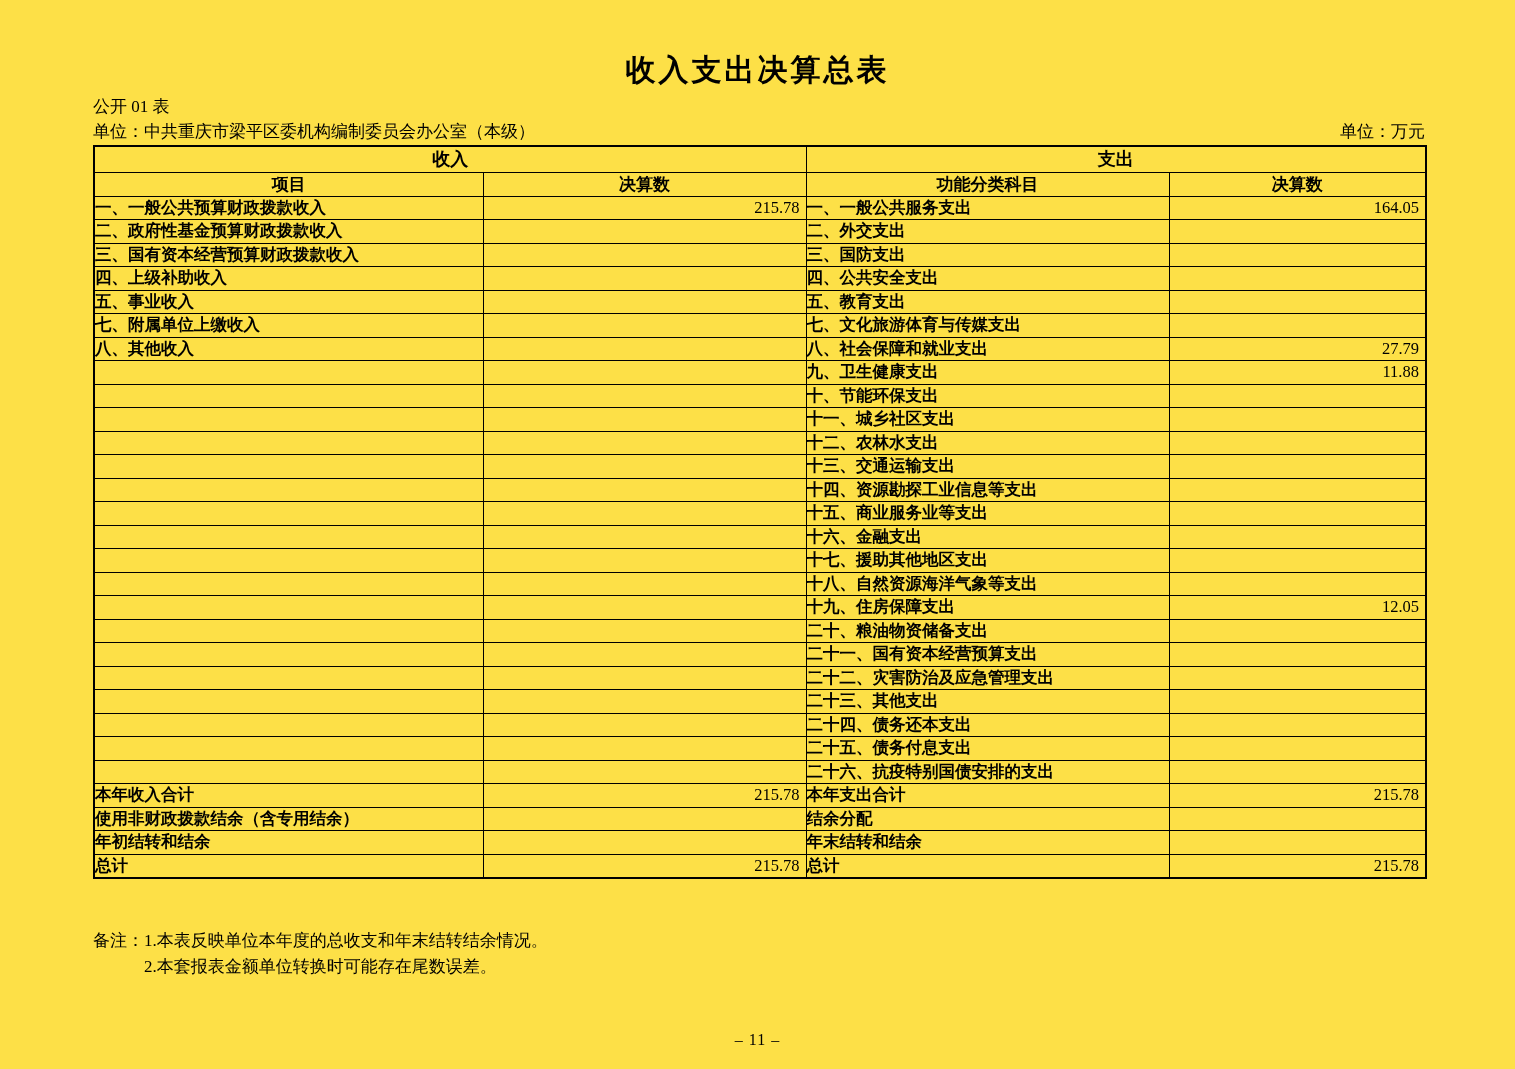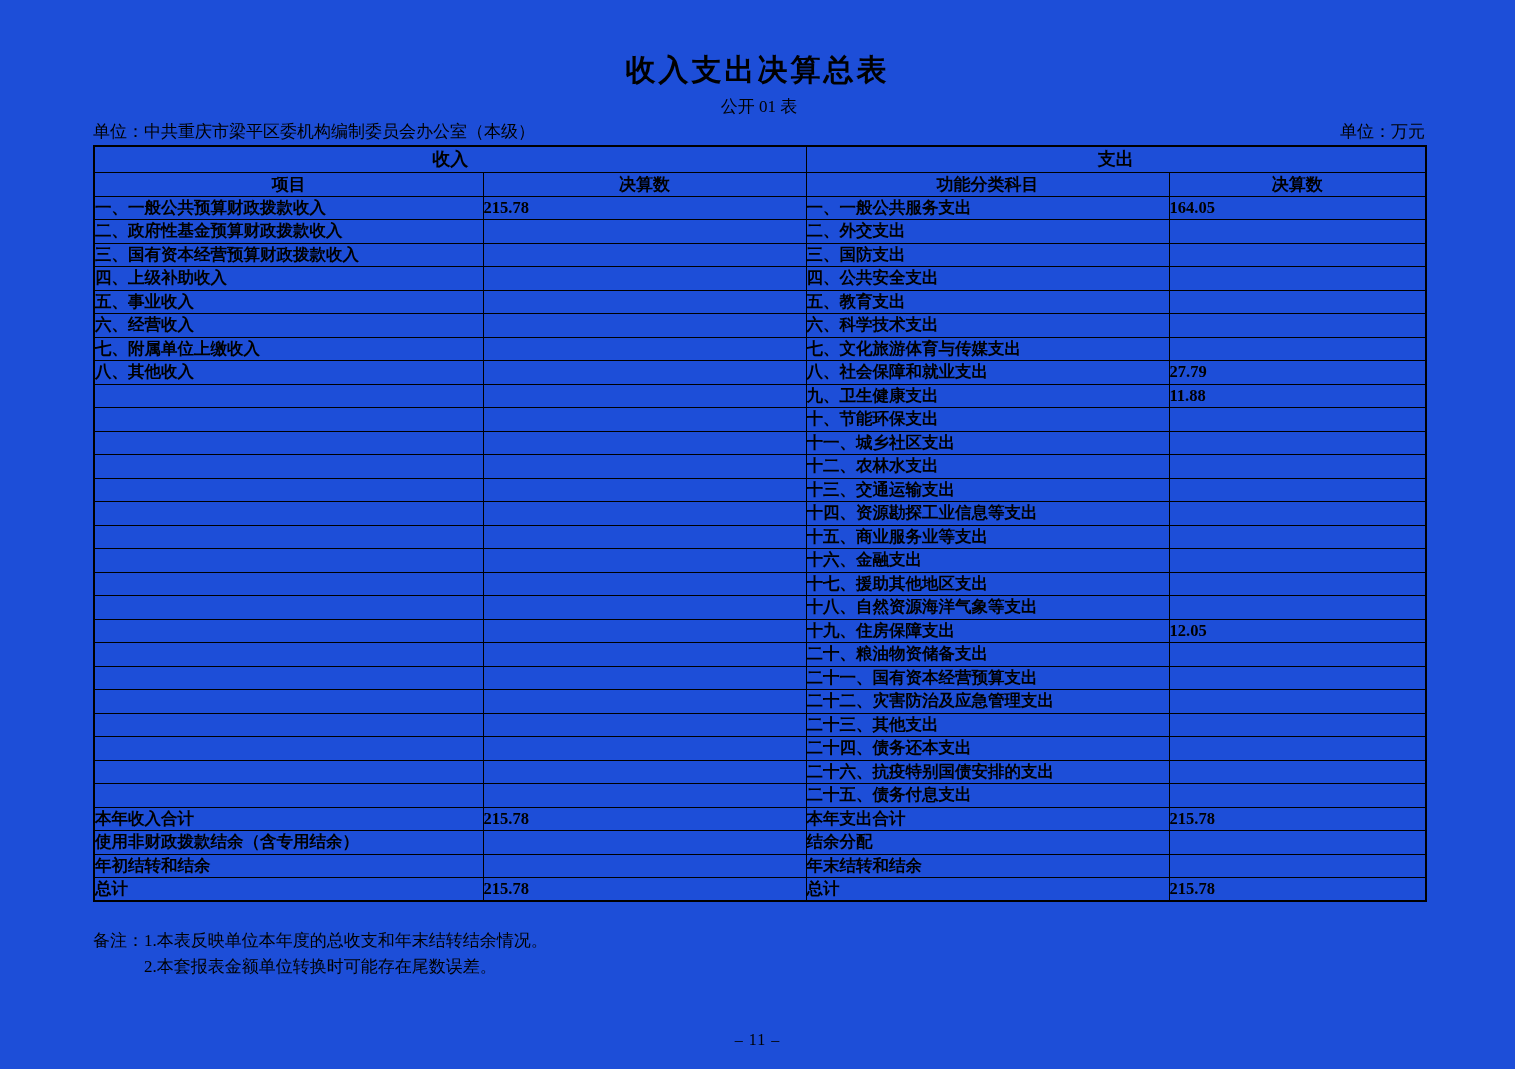"收入支出决算总表" .page { background: #1d4ed8 -> #fde047 }
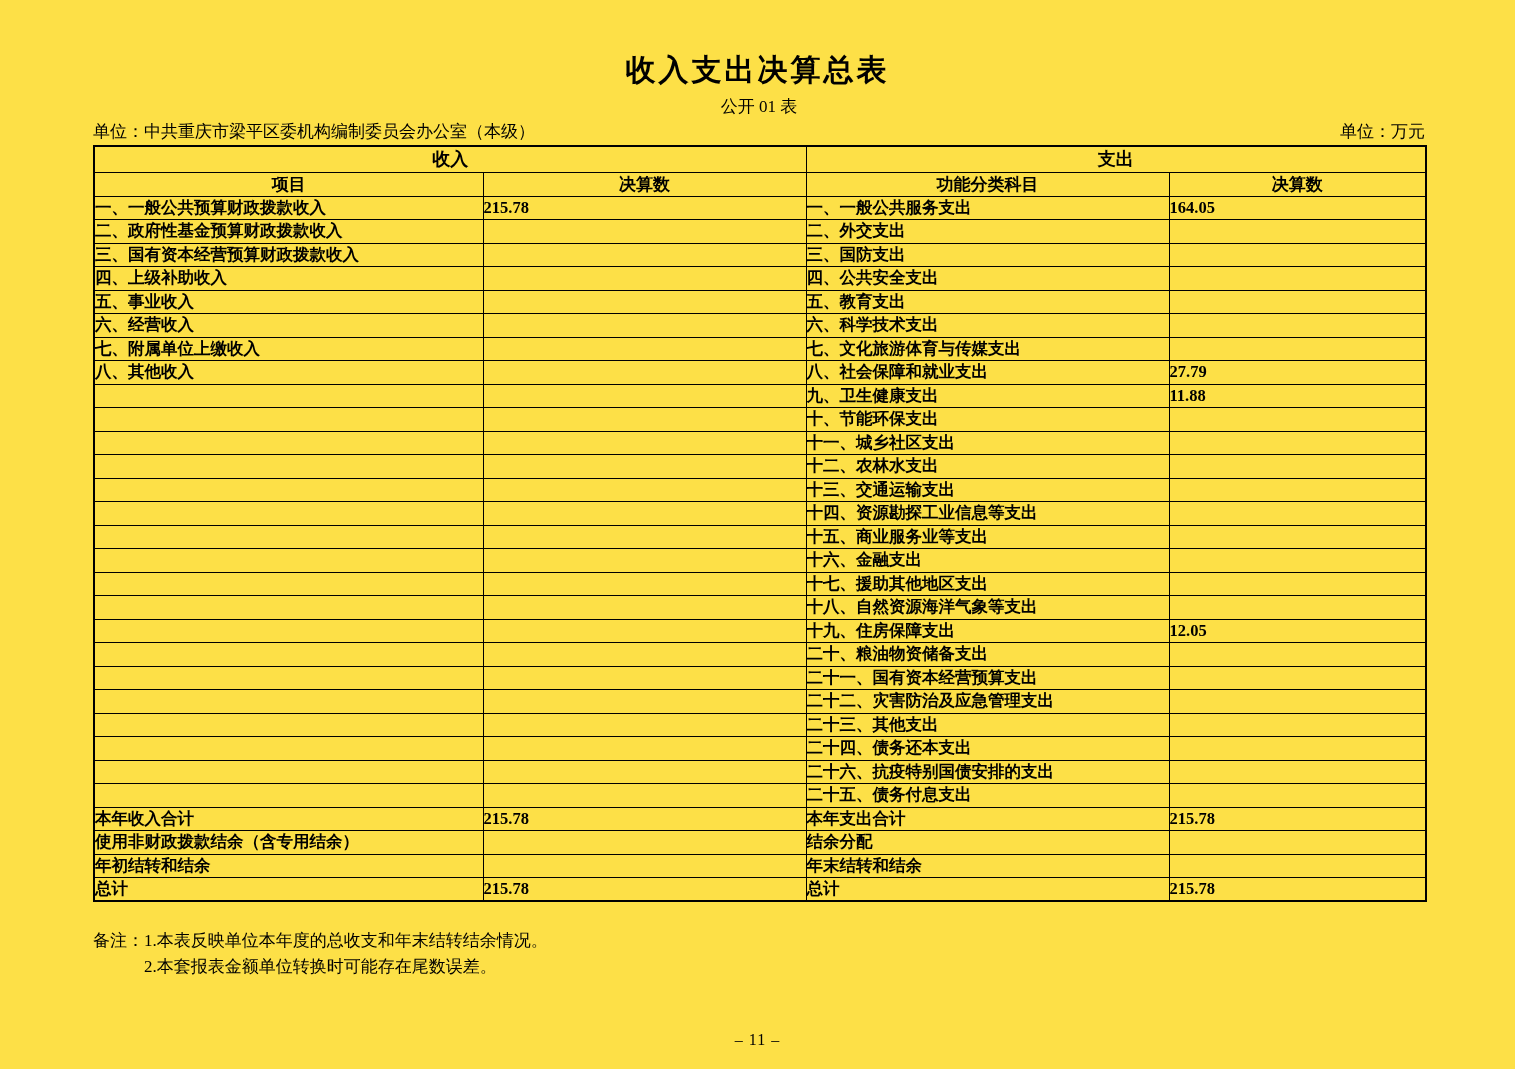"公开 01 表" .table-code { text-align: center -> left }
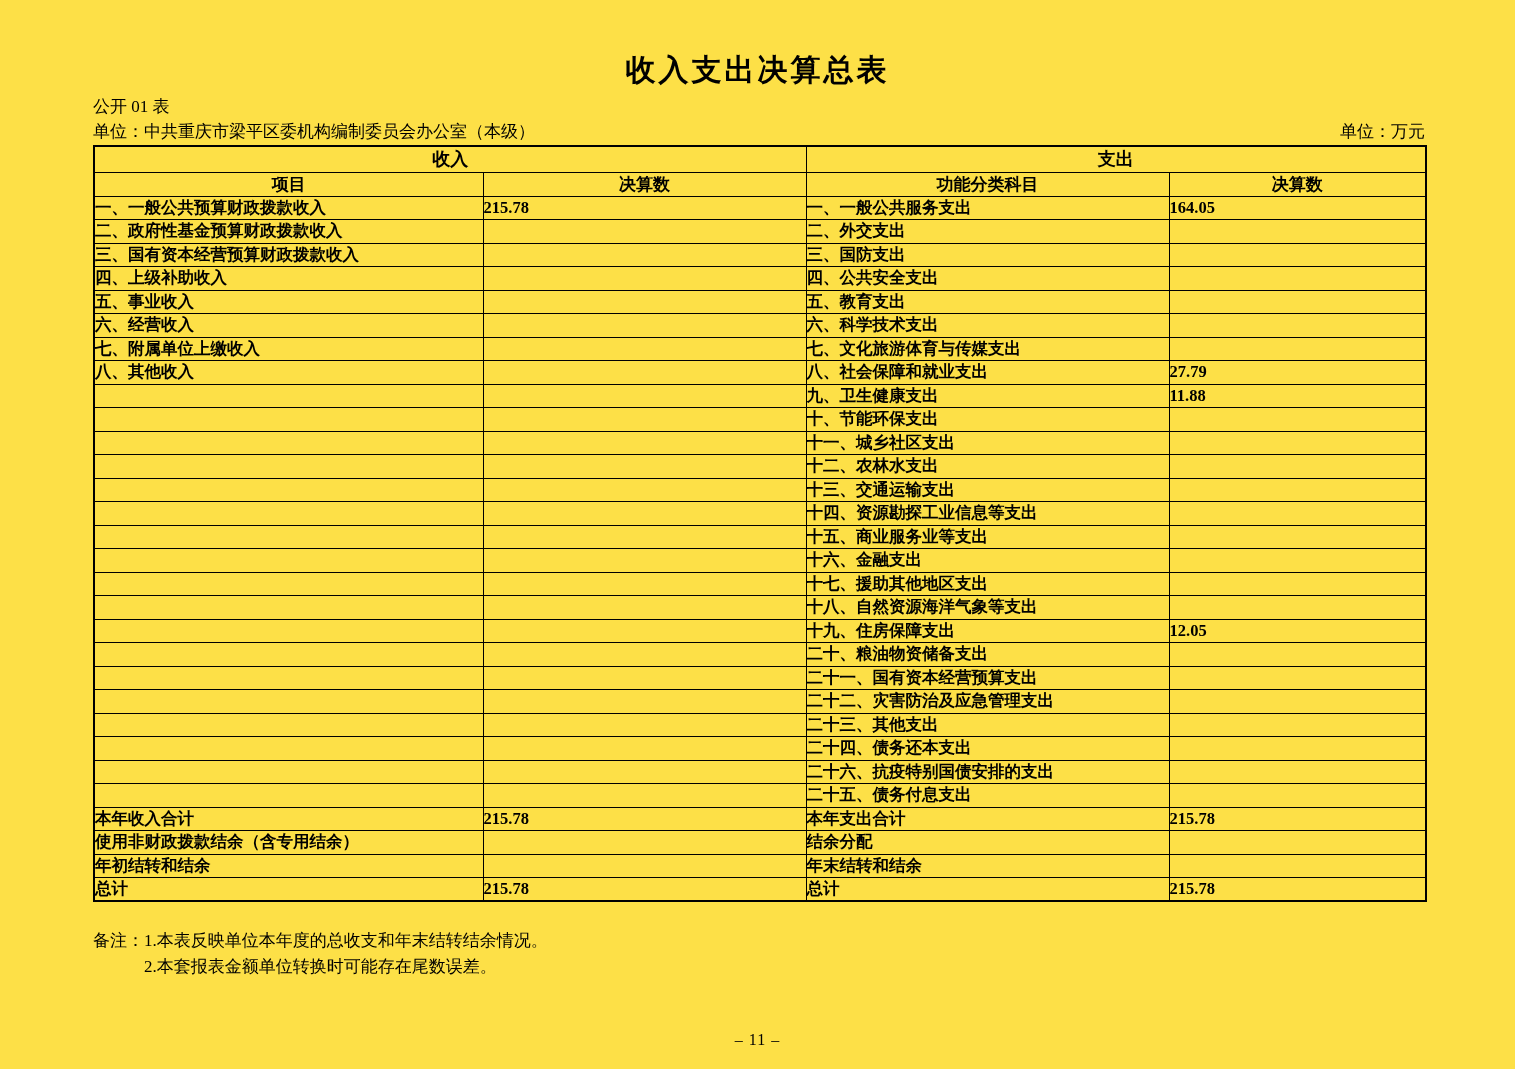"215.78" .amount-cell { font-weight: bold -> normal; text-align: none -> right }
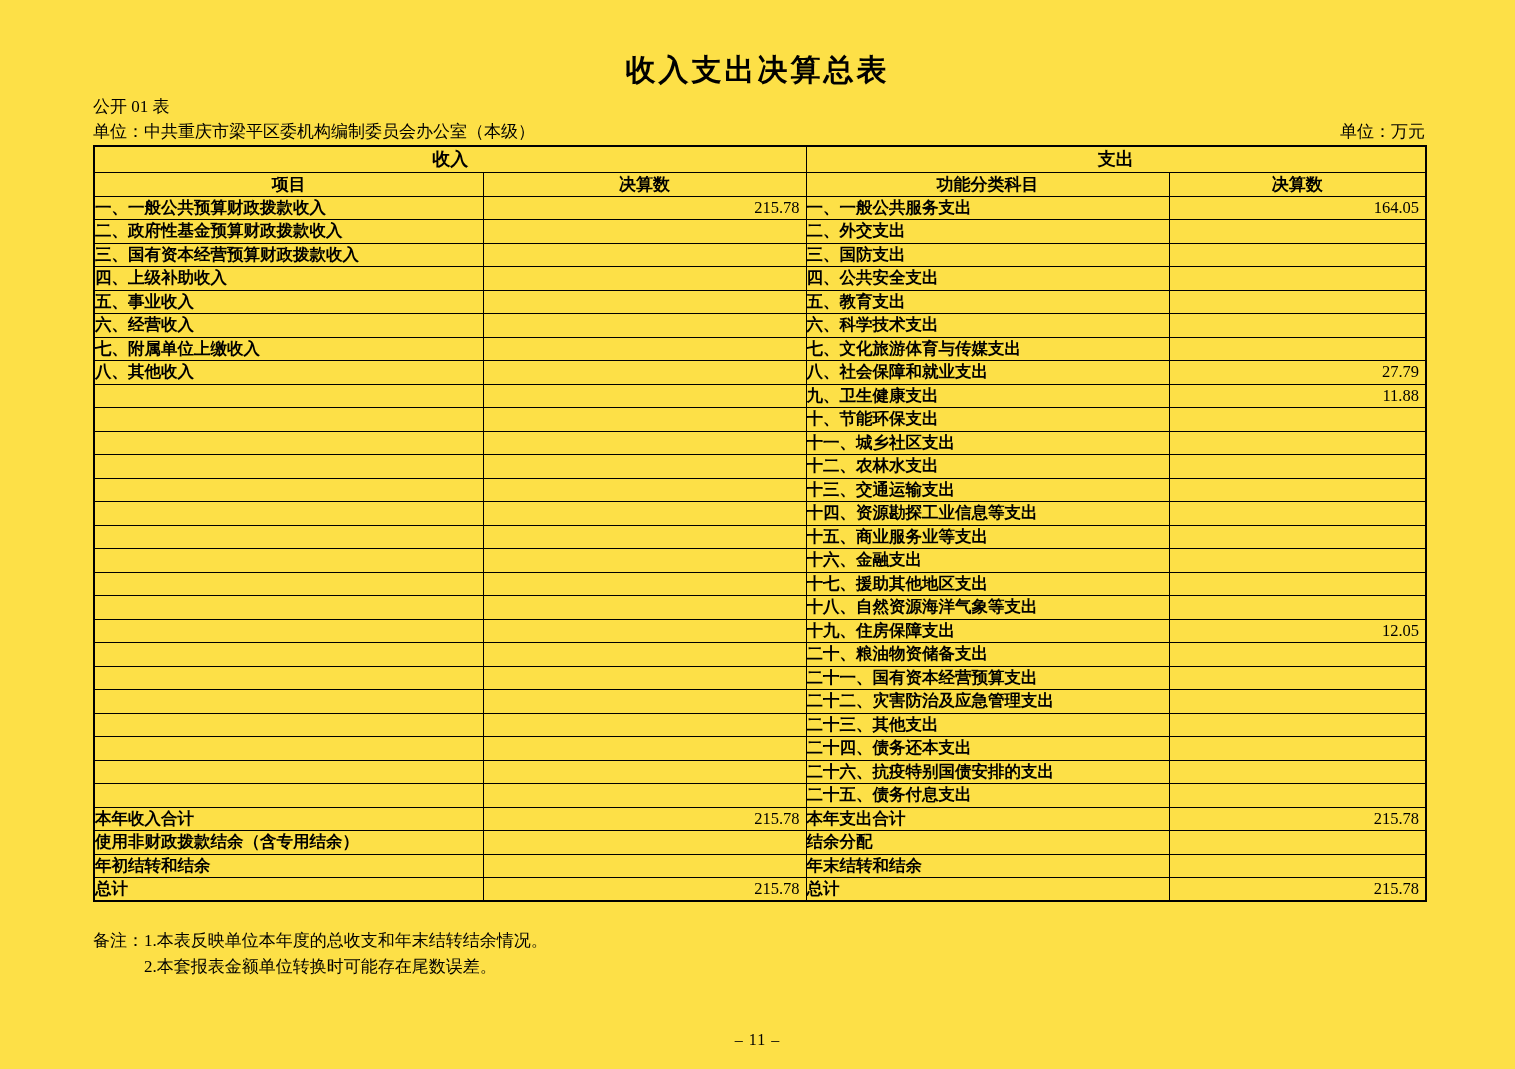"六、经营收入" tr { html: <tr> <td>六、经营收入</td> <td></td> <td>六、科学技术支出</td> <td></td> </tr> -> none }
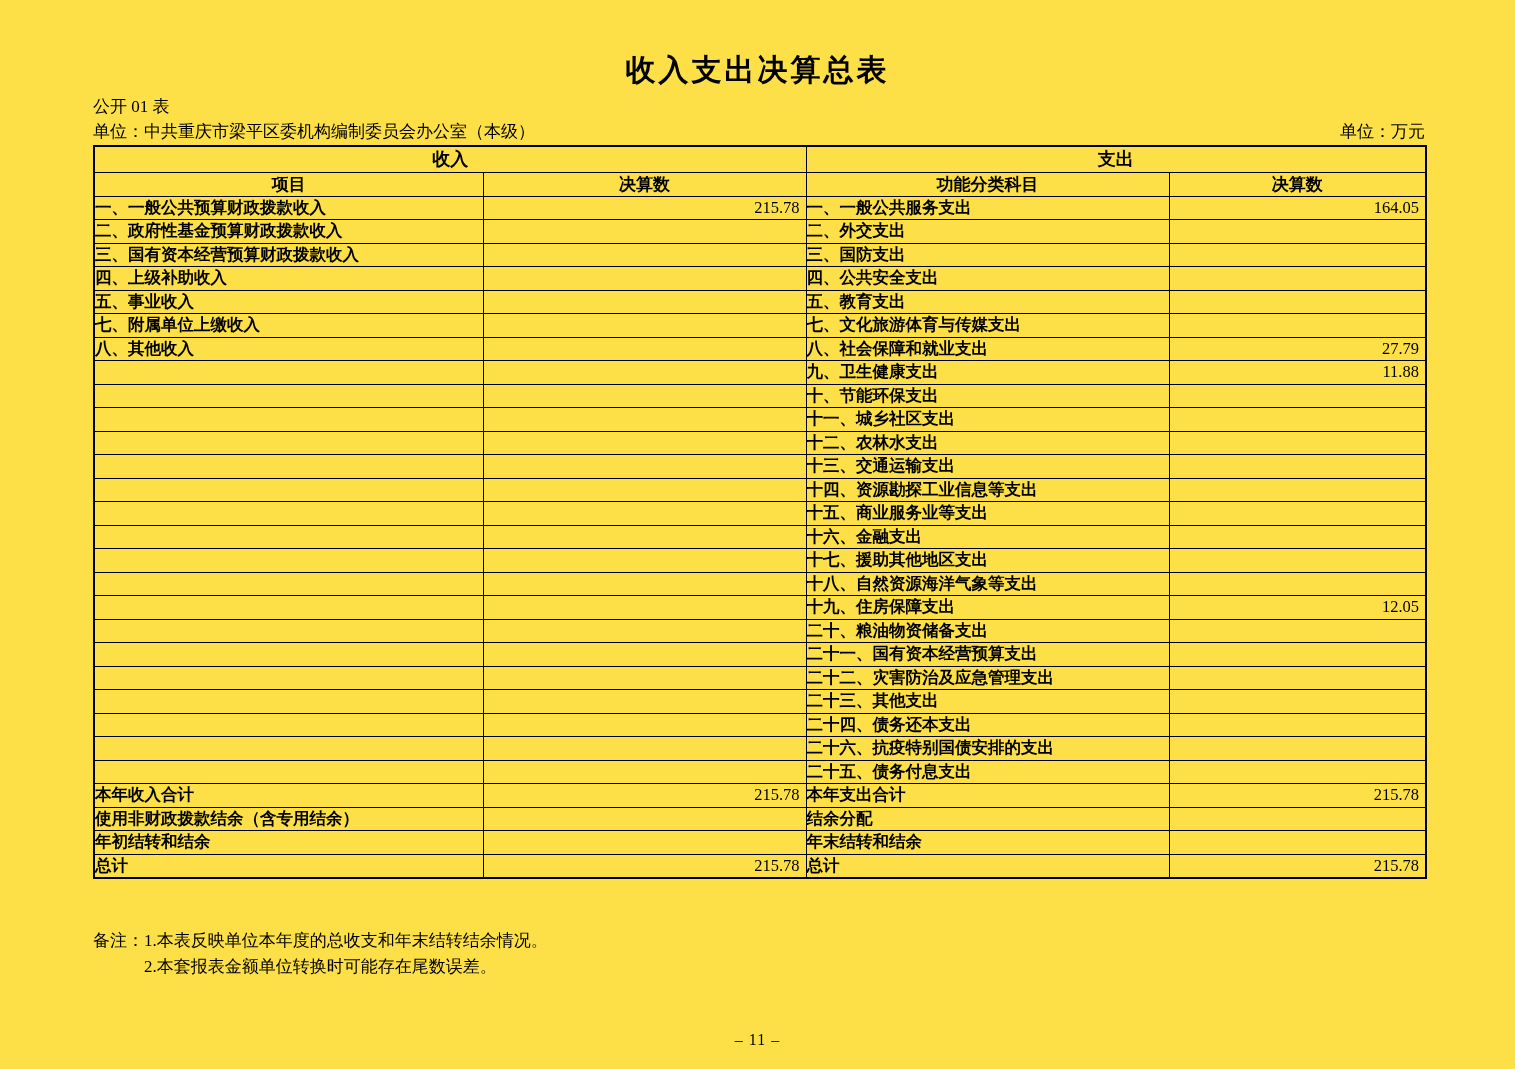"二十六、抗疫特别国债安排的支出" tr { order: before "二十五、债务付息支出" -> after "二十五、债务付息支出" }
